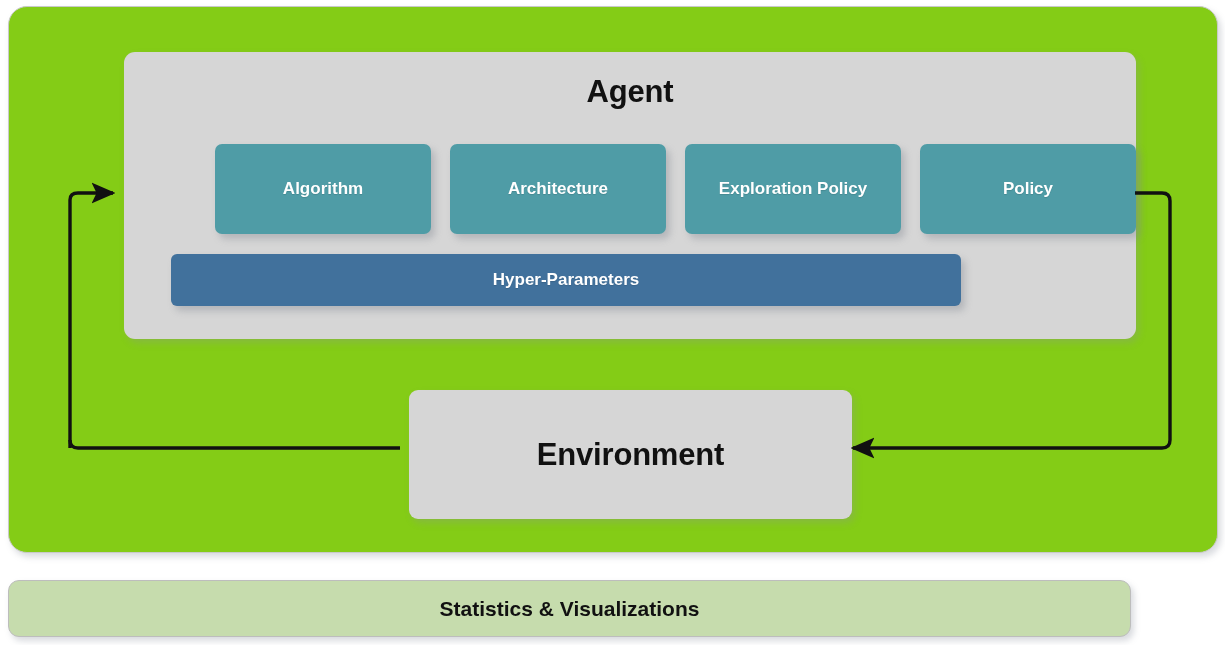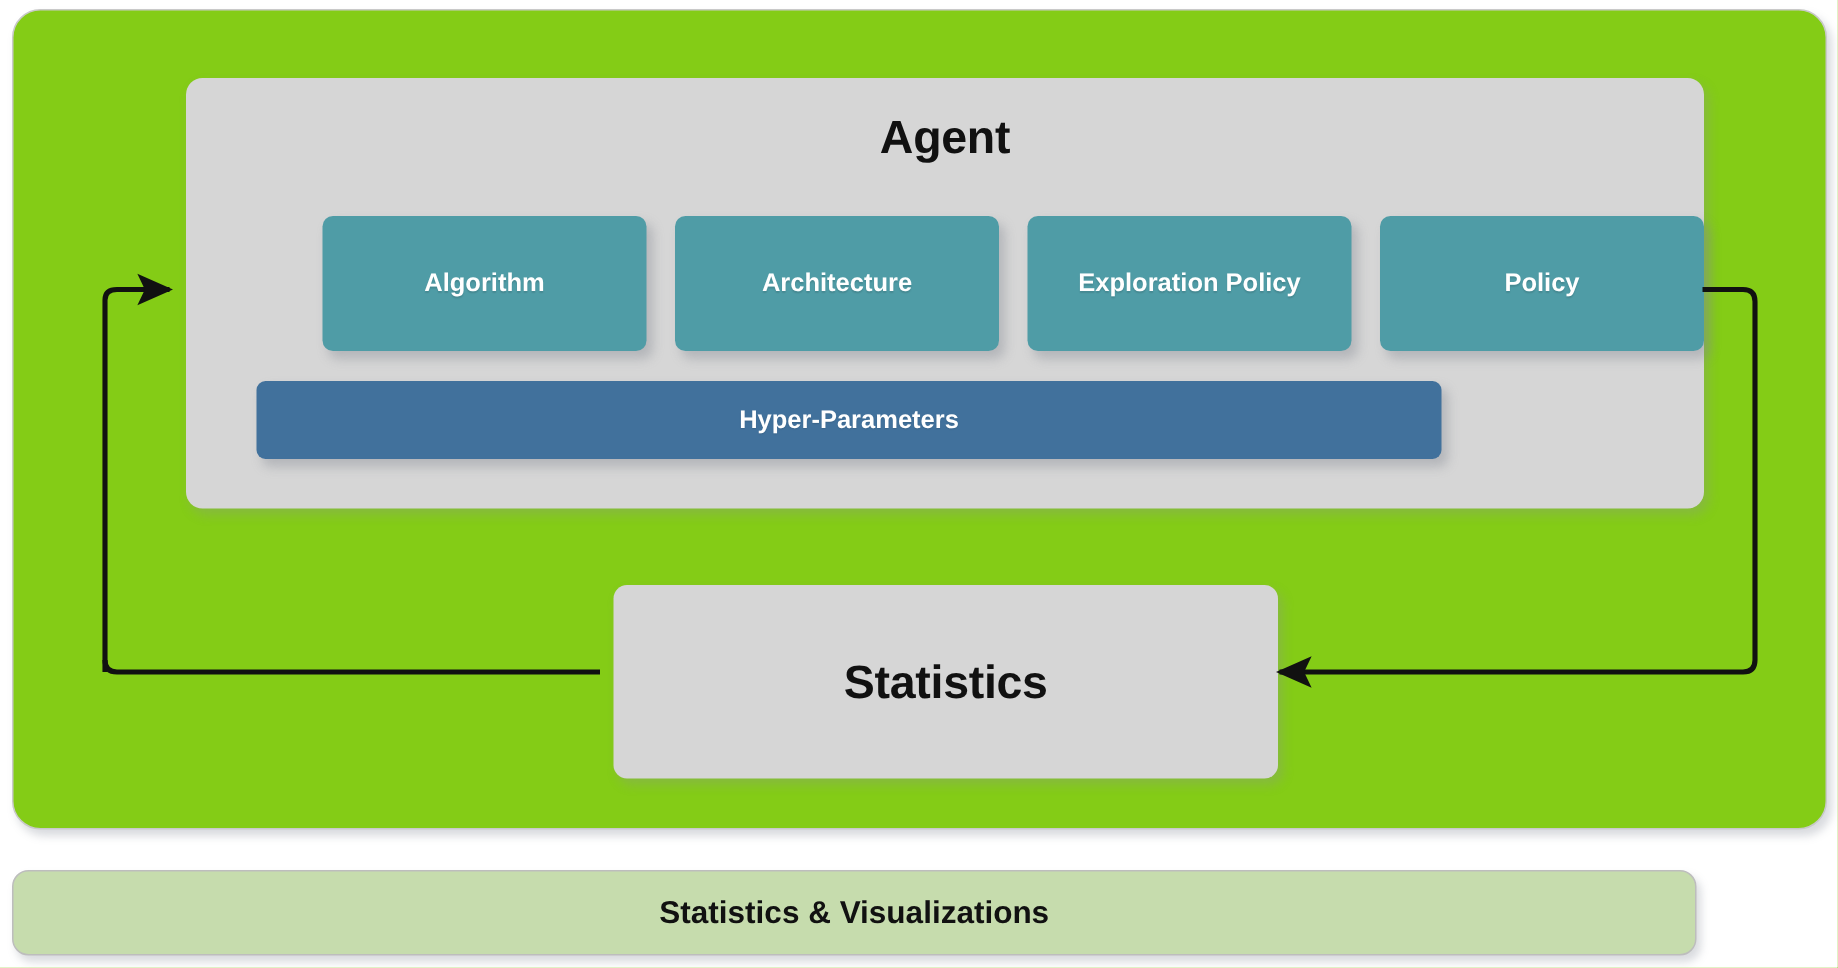"Statistics" span { text: Statistics -> Environment }
